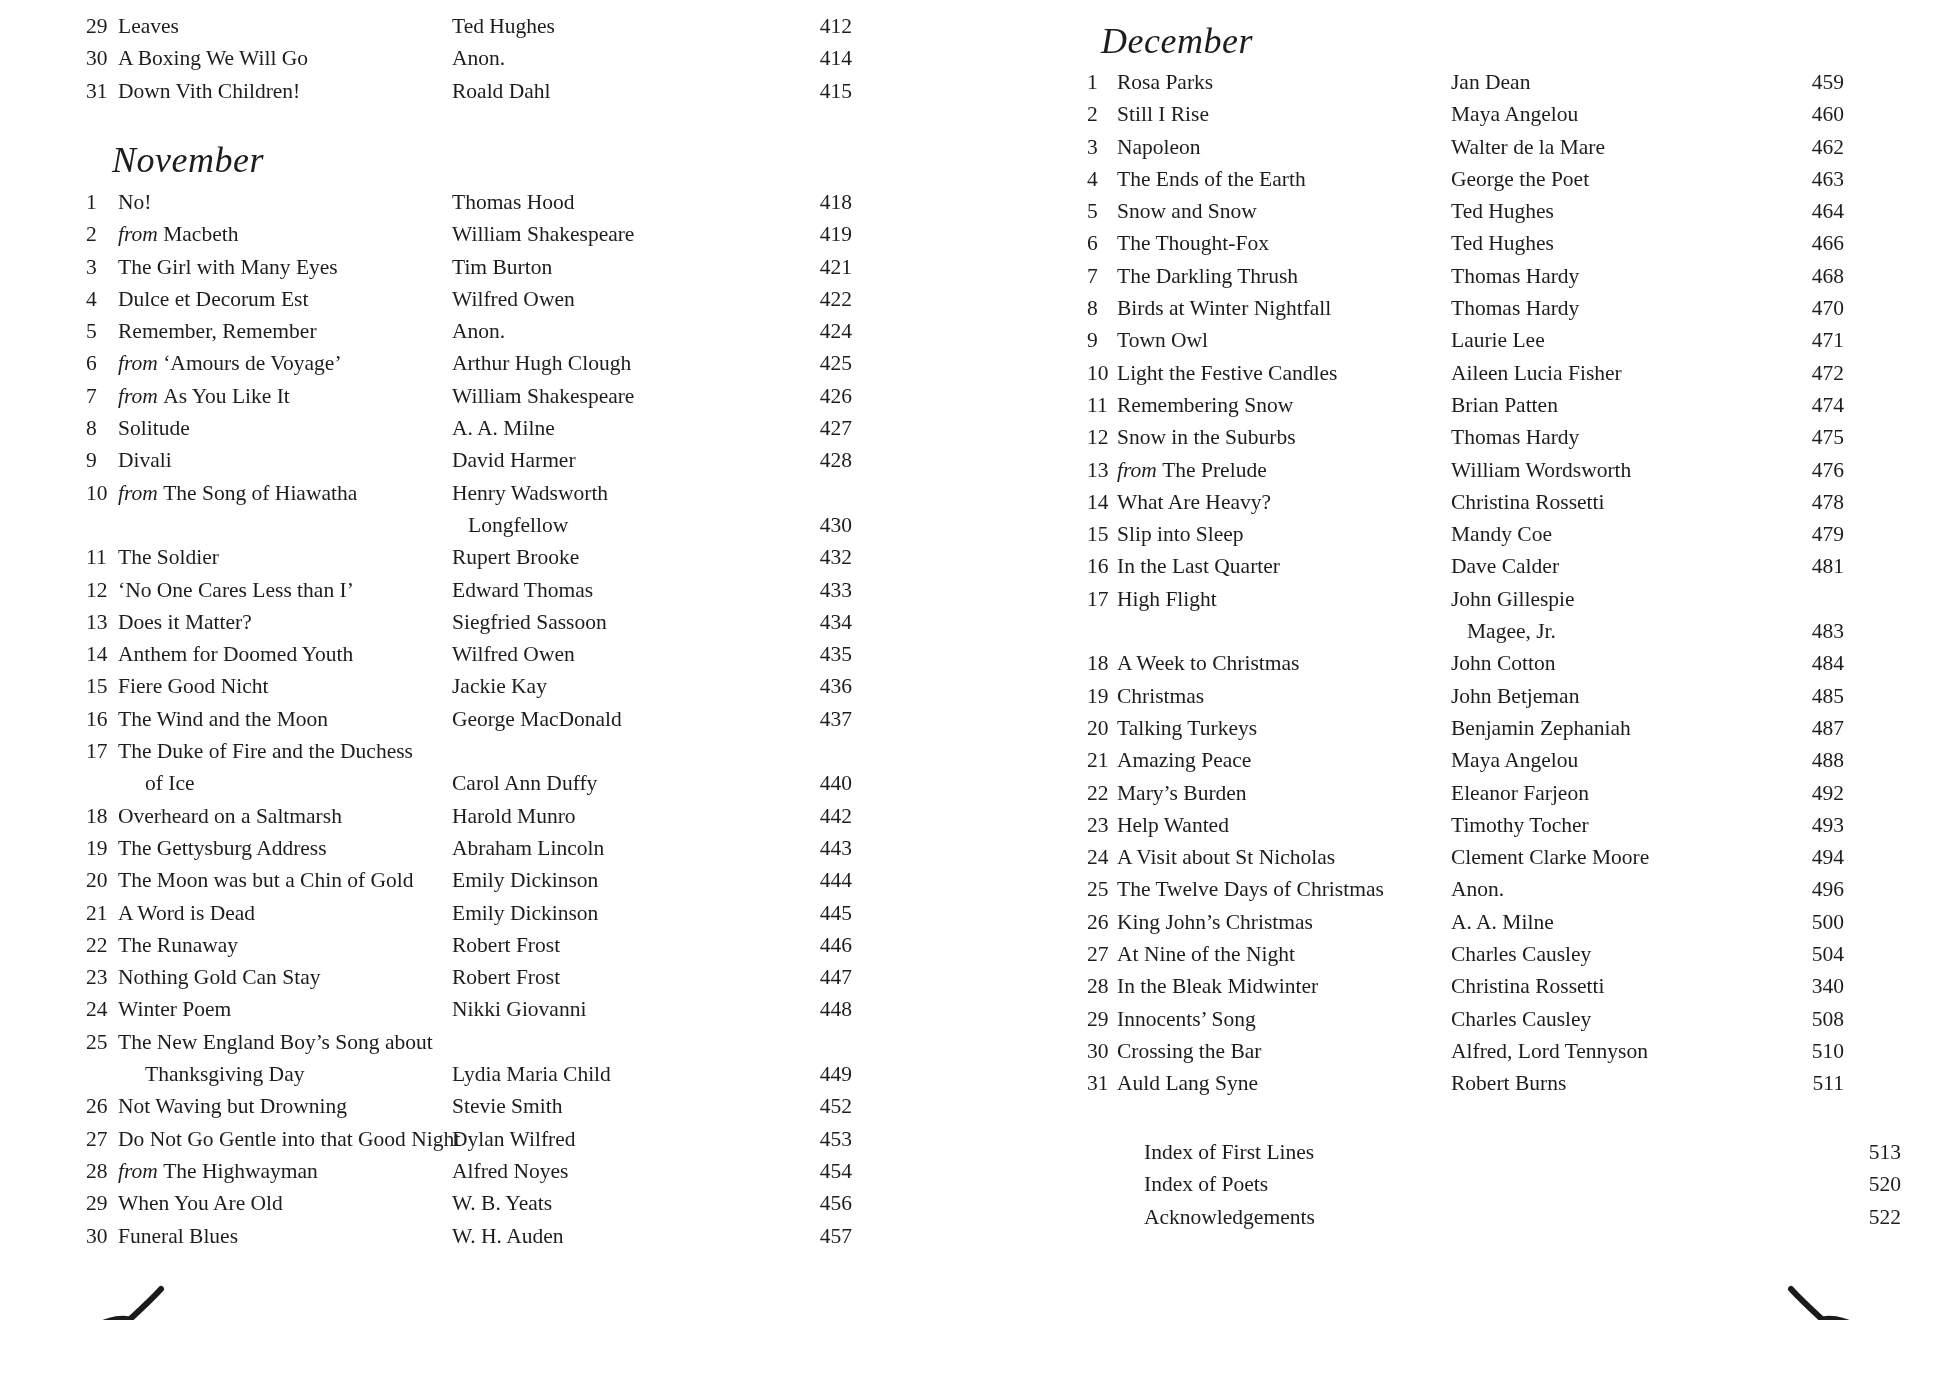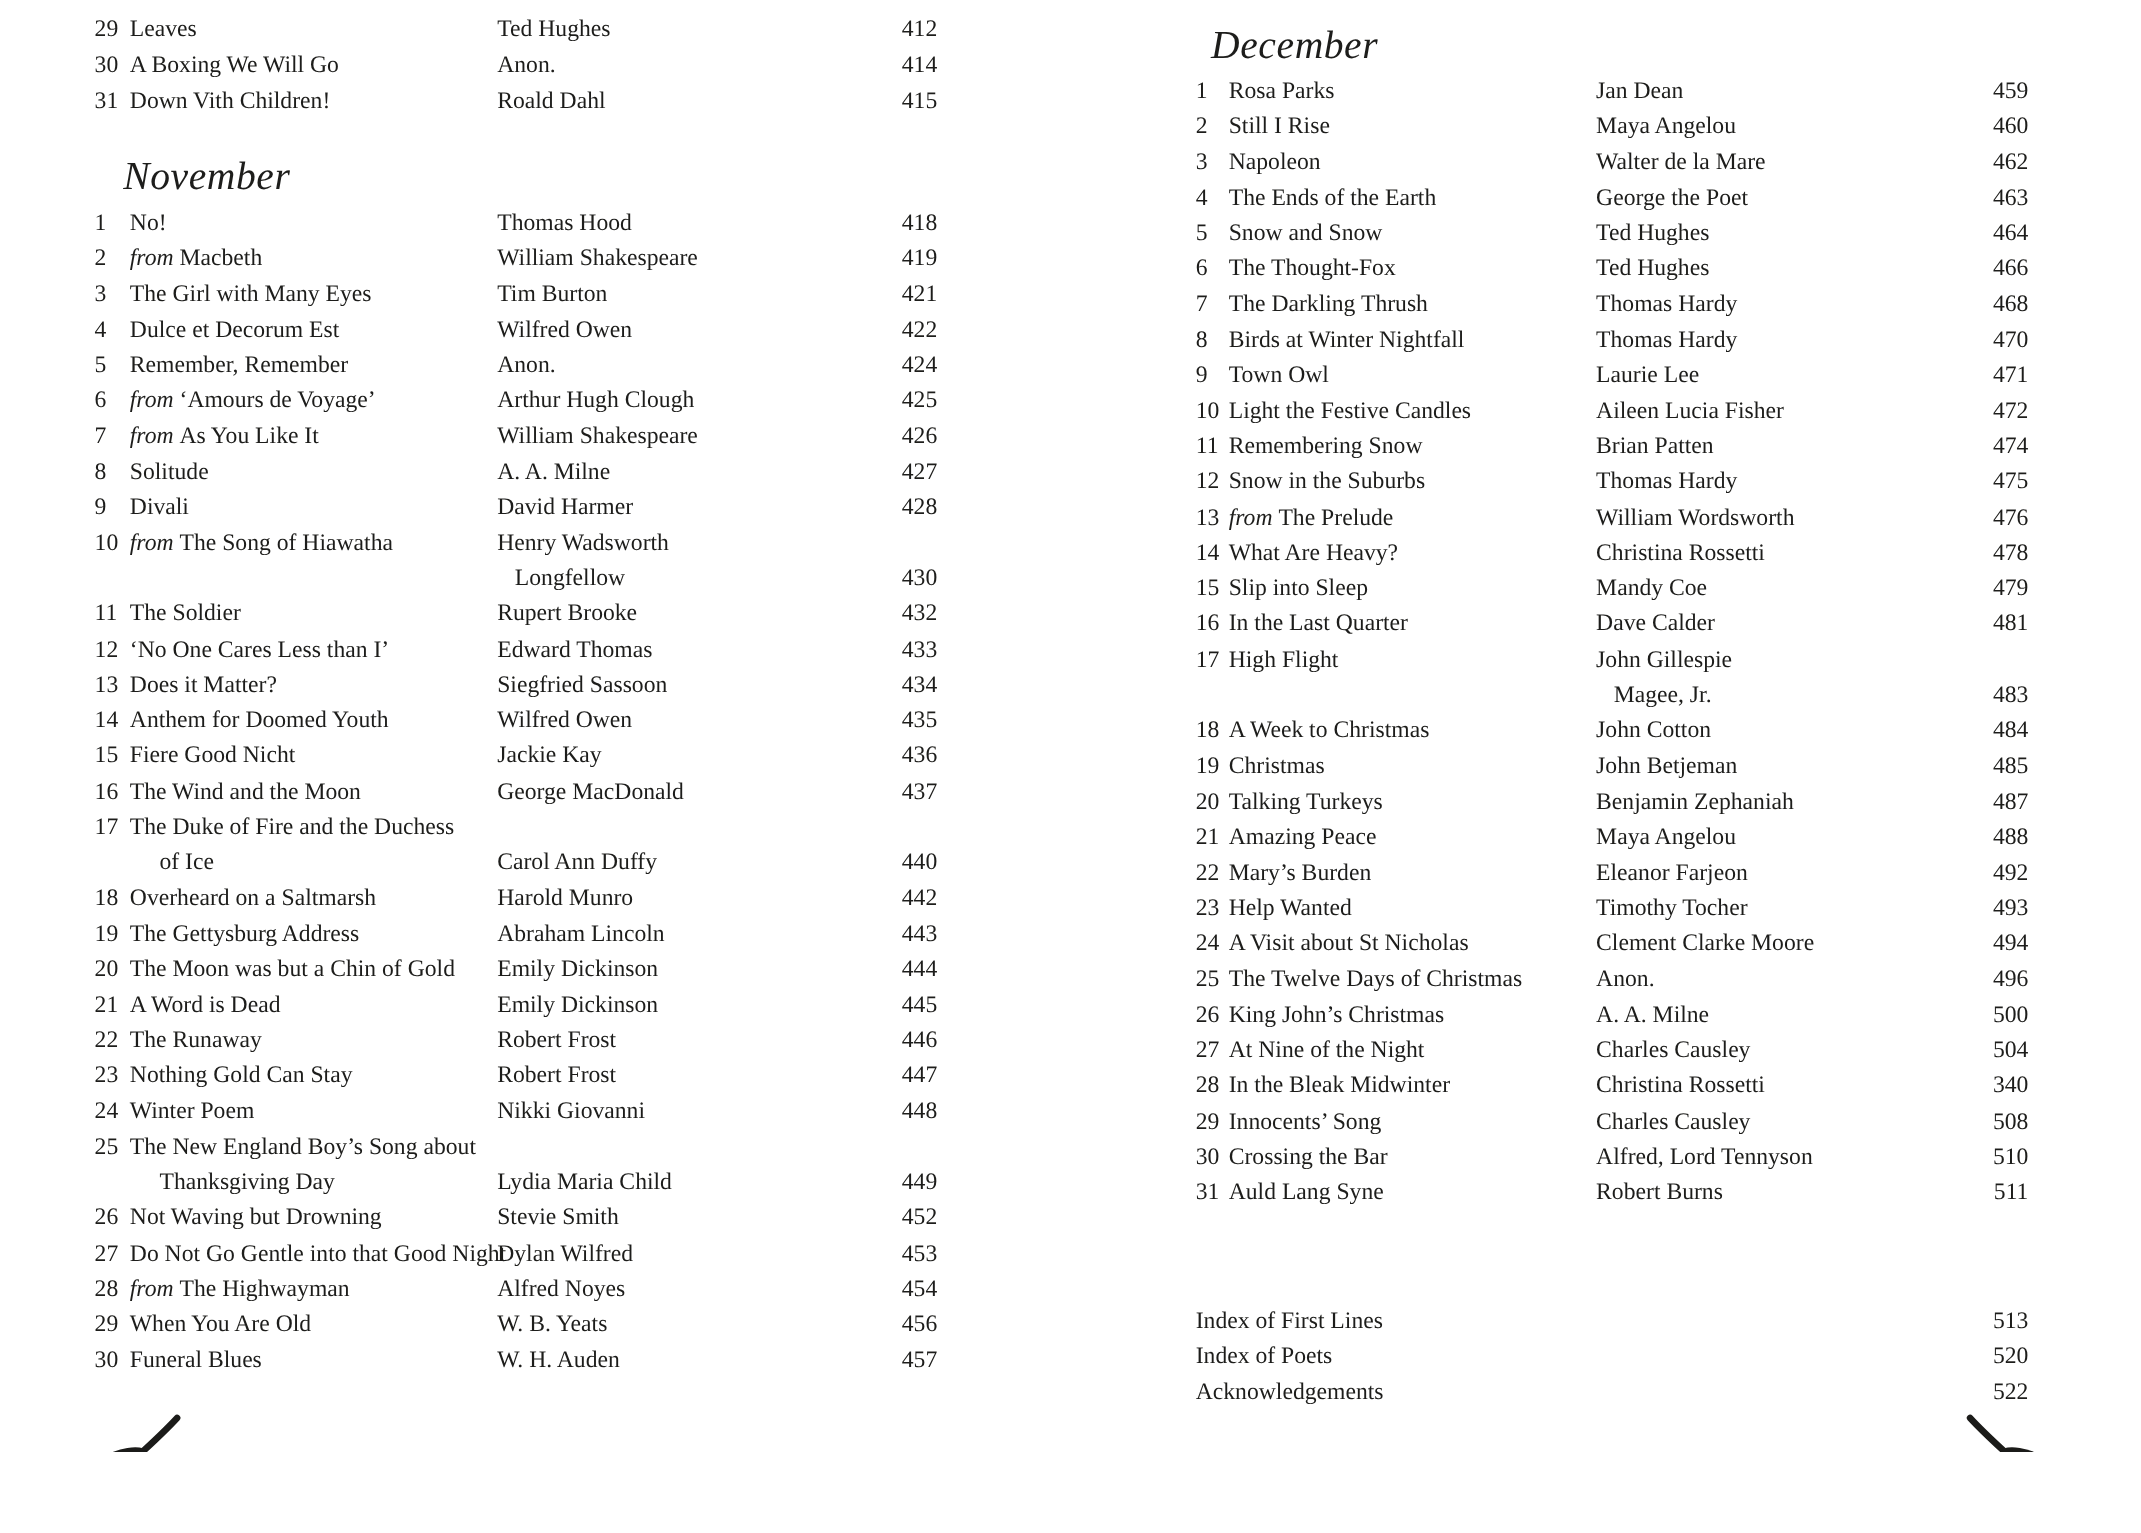"Index of First Lines" div.block { left: 1087px -> 1144px; margin-top: 48px -> none }
